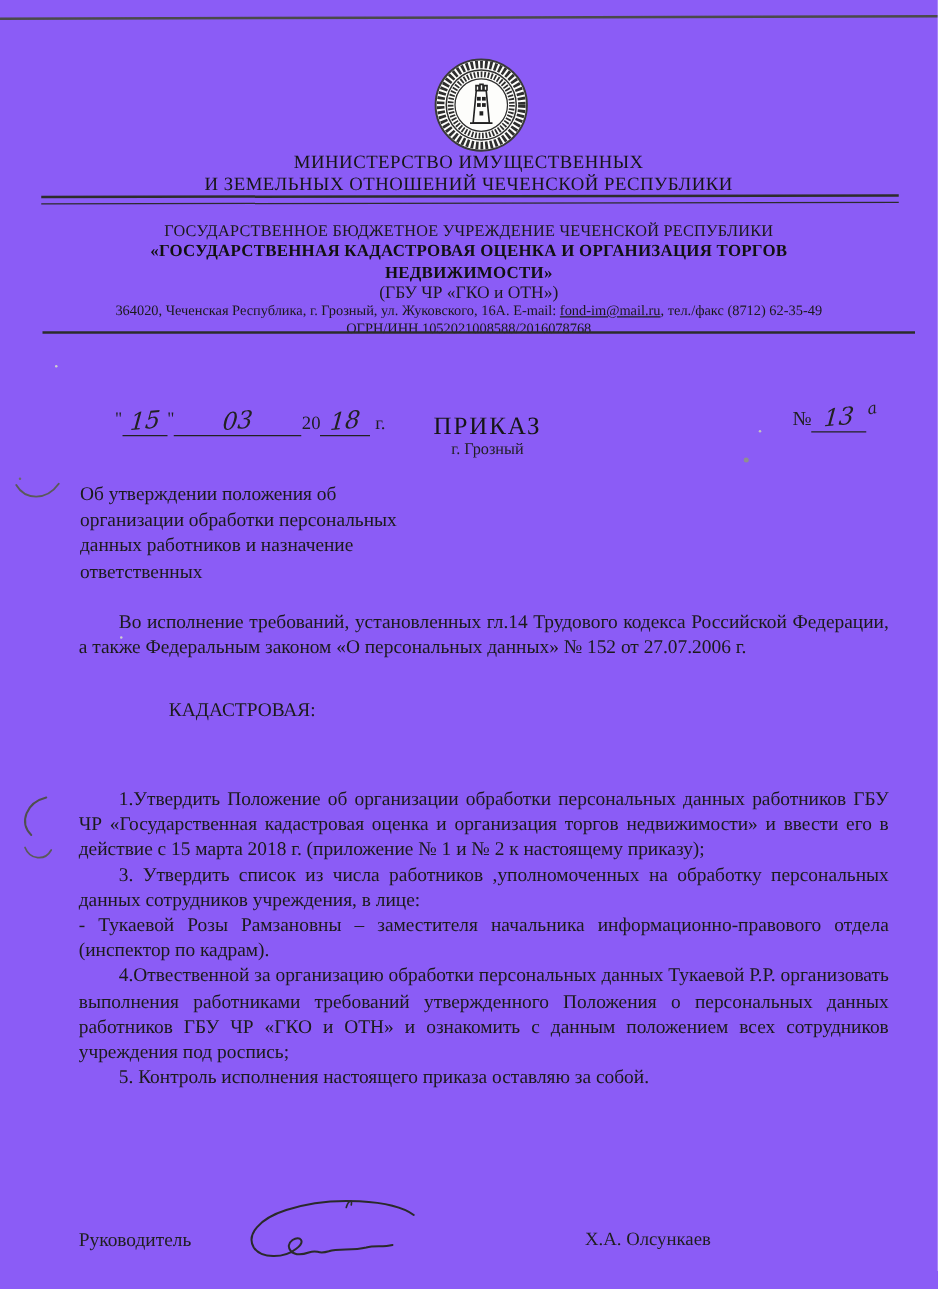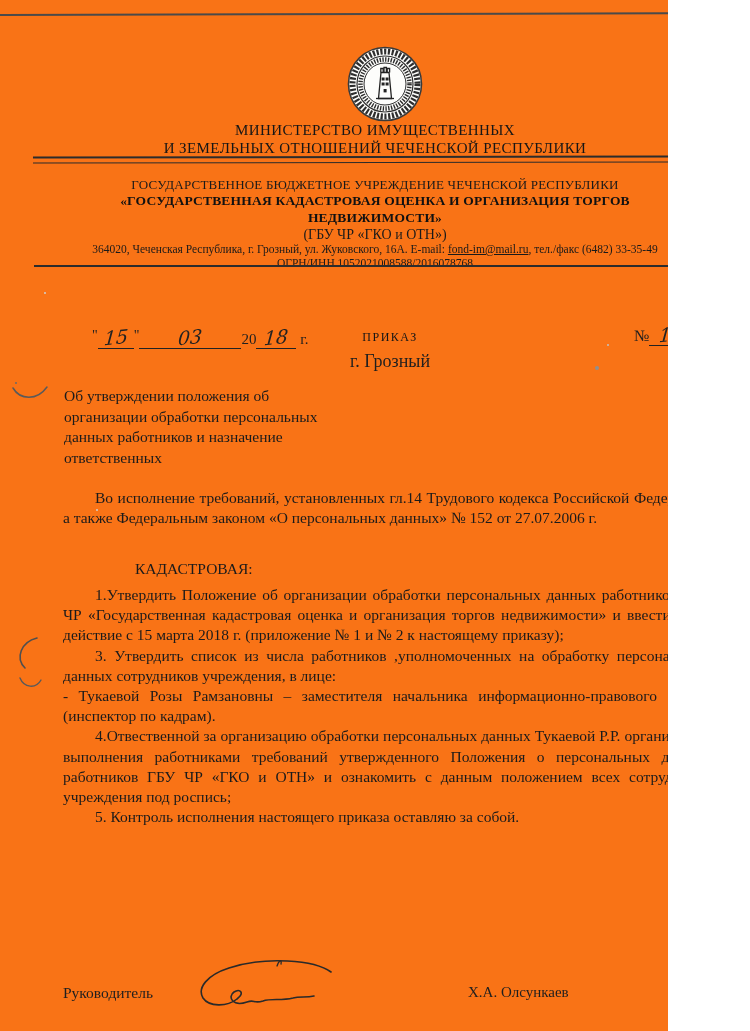"МИНИСТЕРСТВО ИМУЩЕСТВЕННЫХ" .page { background: #f97316 -> #8b5cf6; width: 668px -> 750px }
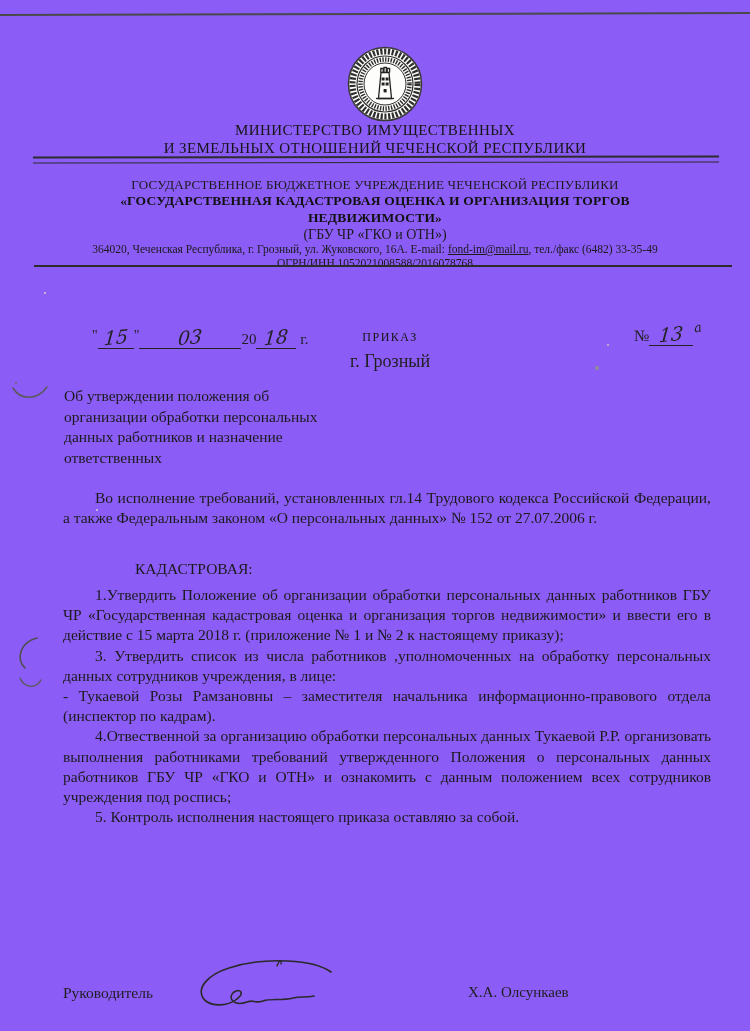", тел./факс (6482) 33-35-49" span { text: 6482) 33-35-49 -> 8712) 62-35-49 }
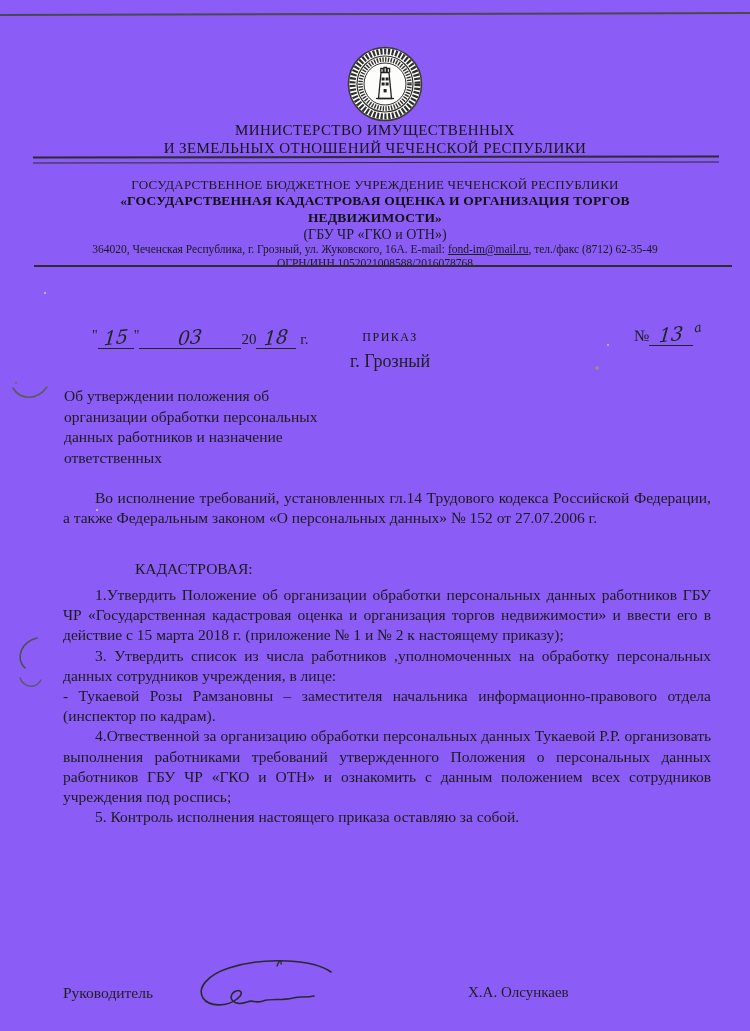"ПРИКАЗ" .doc-type { font-size: 12px -> 20px }
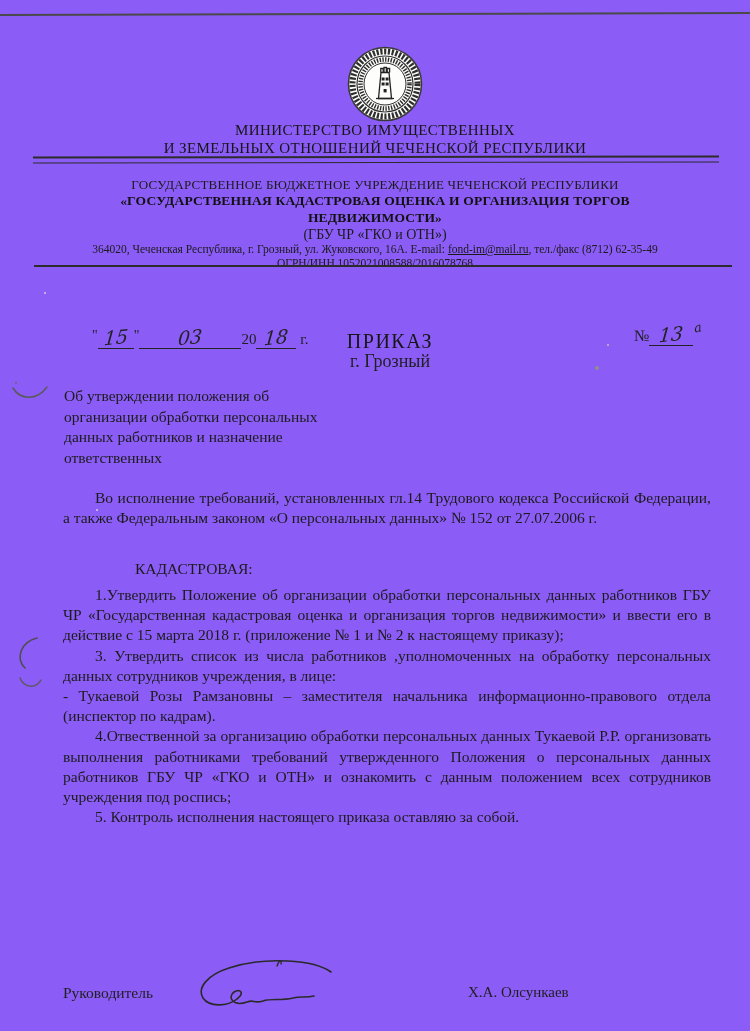"г. Грозный" .doc-city { font-size: 18px -> 13px }
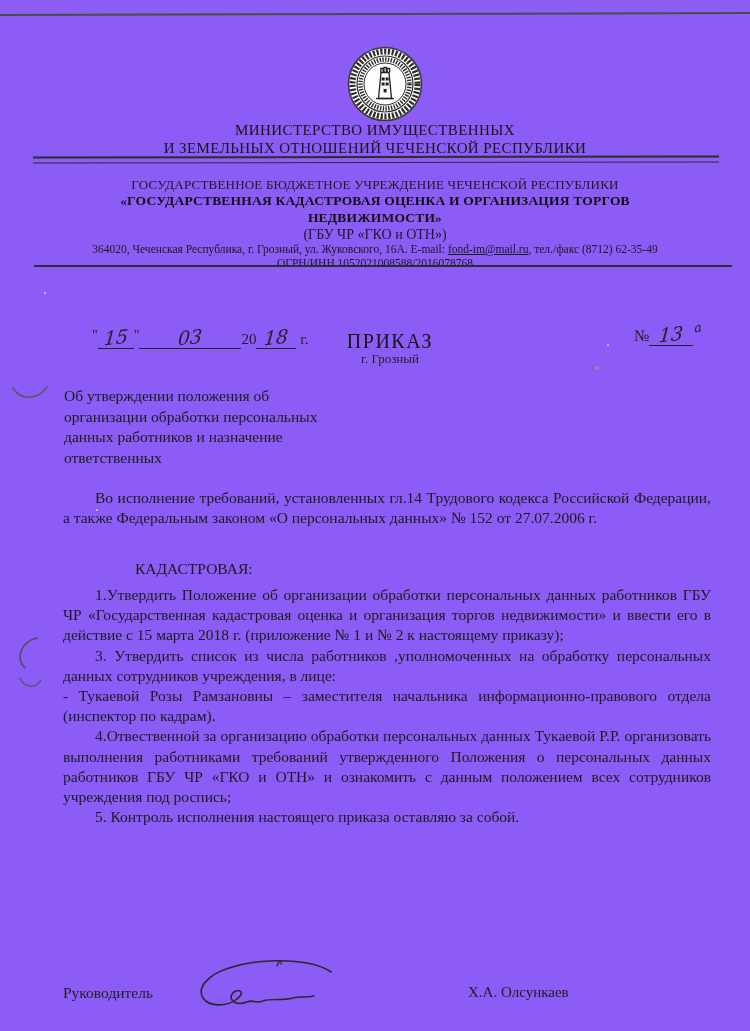"1.Утвердить Положение об организации" .items { top: 585px -> 630px }
